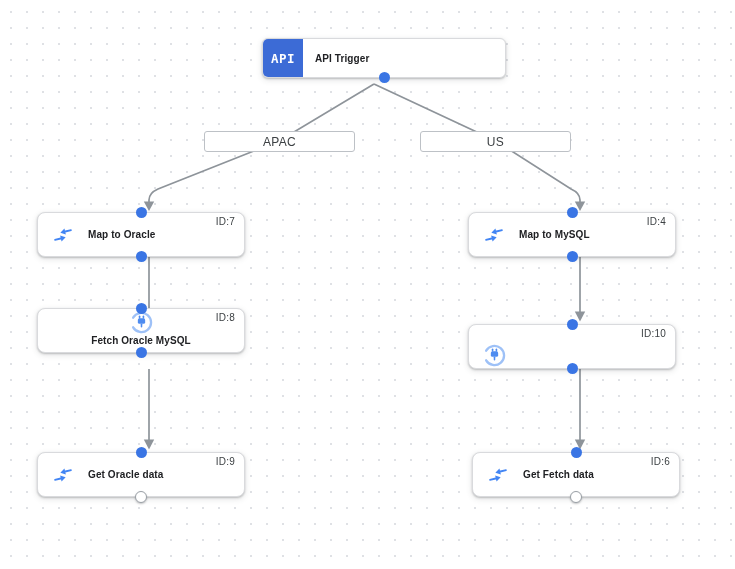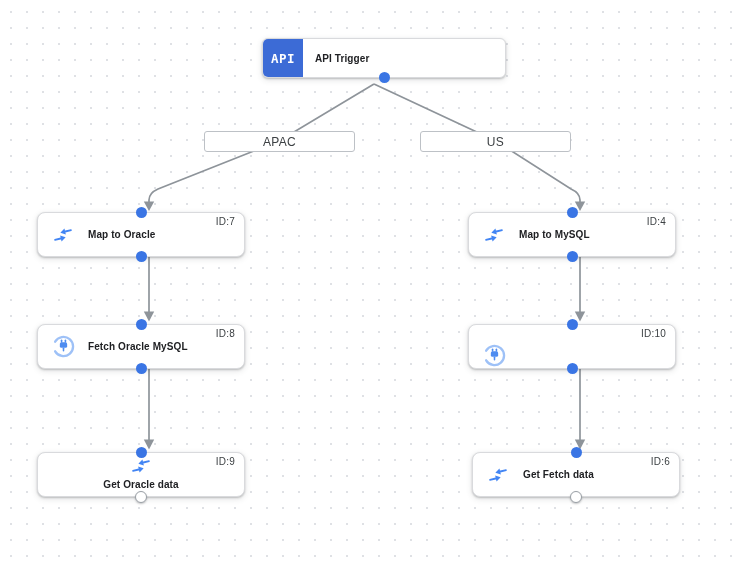"ID:8" .n-l2 { flex-direction: none -> column; top: 324px -> 308px }
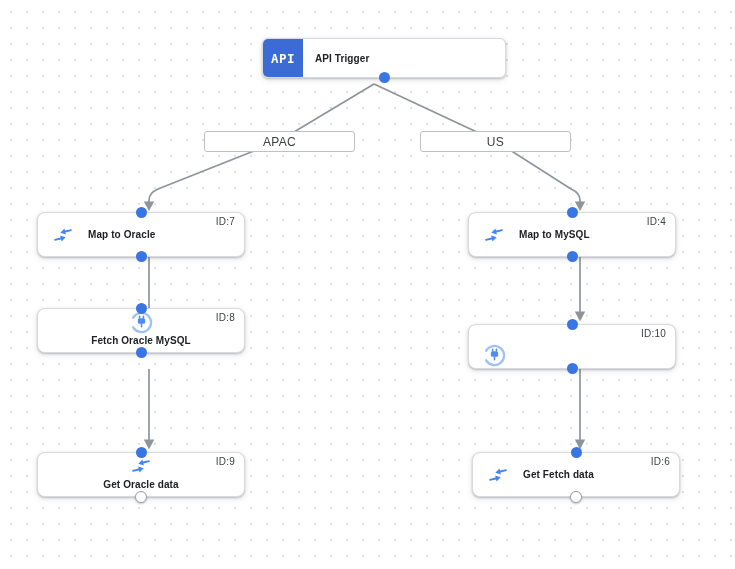"ID:9" .n-l3 { flex-direction: column -> none }
